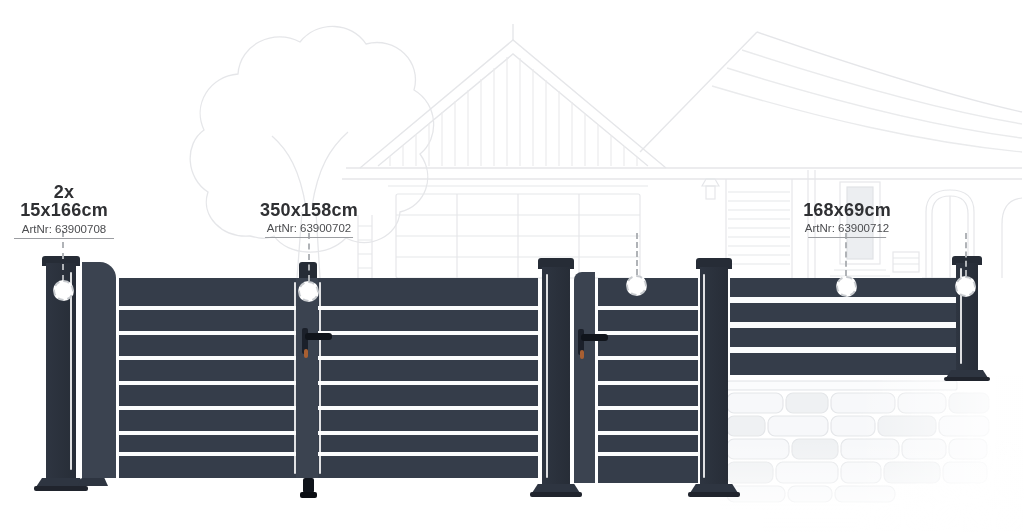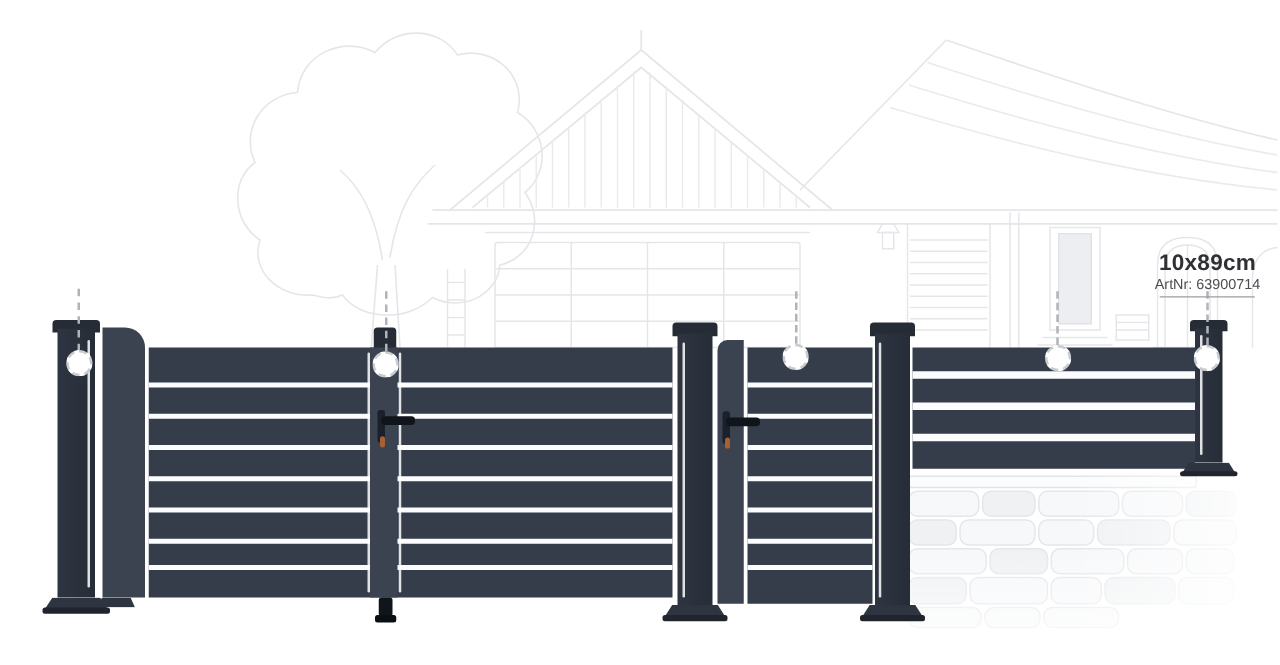"2x" div.callout { html: none -> <div> <div>2x</div> <div>15x166cm</div> <div>ArtNr: 63900708</div> <div></div> </div> }
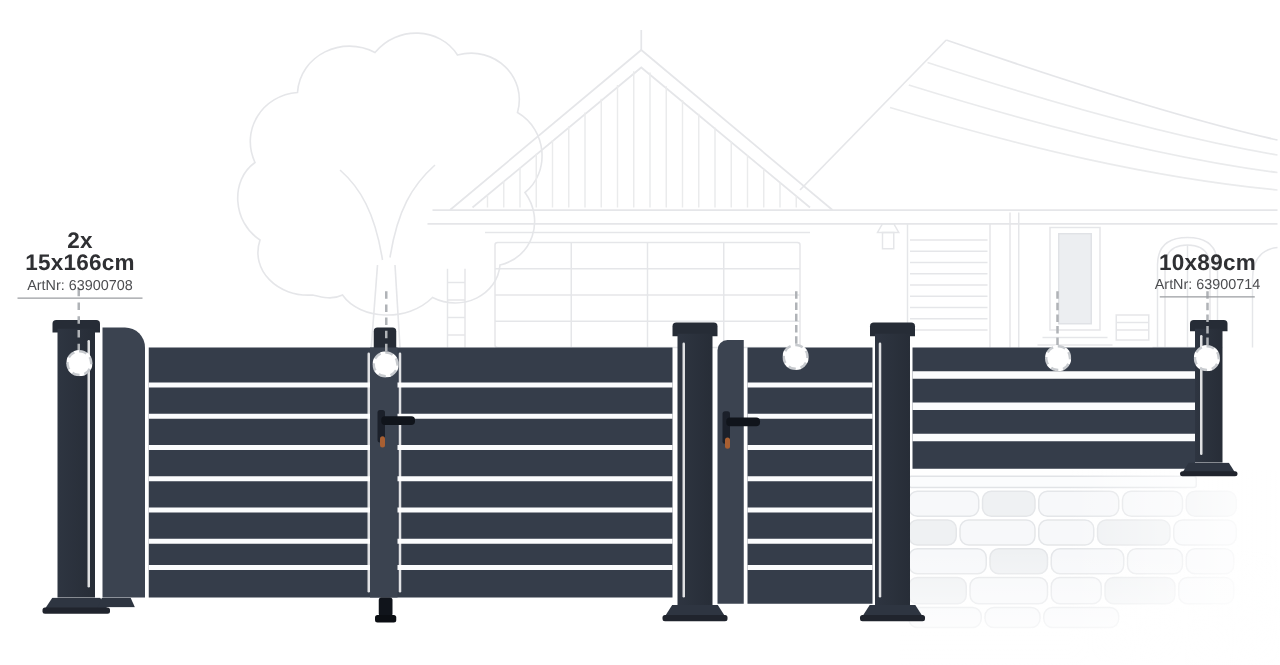"350x158cm" div.callout { html: none -> <div> <div>350x158cm</div> <div>ArtNr: 63900702</div> <div></div> </div> }
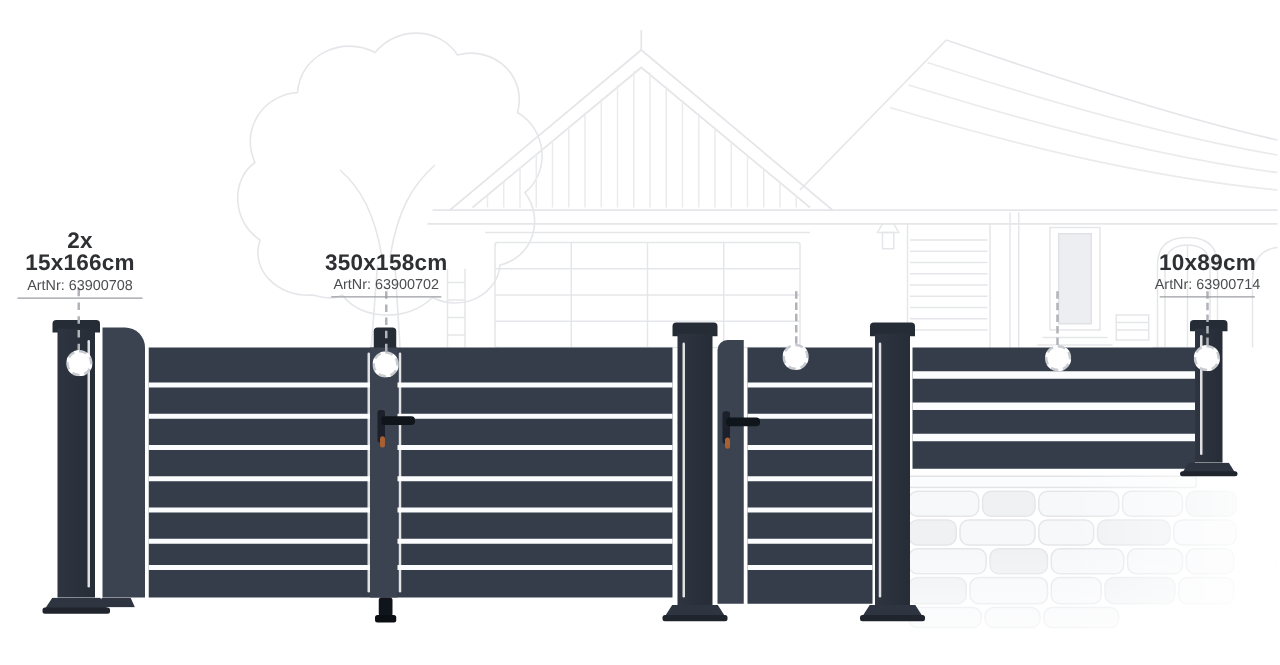"168x69cm" div.callout { html: none -> <div> <div>168x69cm</div> <div>ArtNr: 63900712</div> <div></div> </div> }
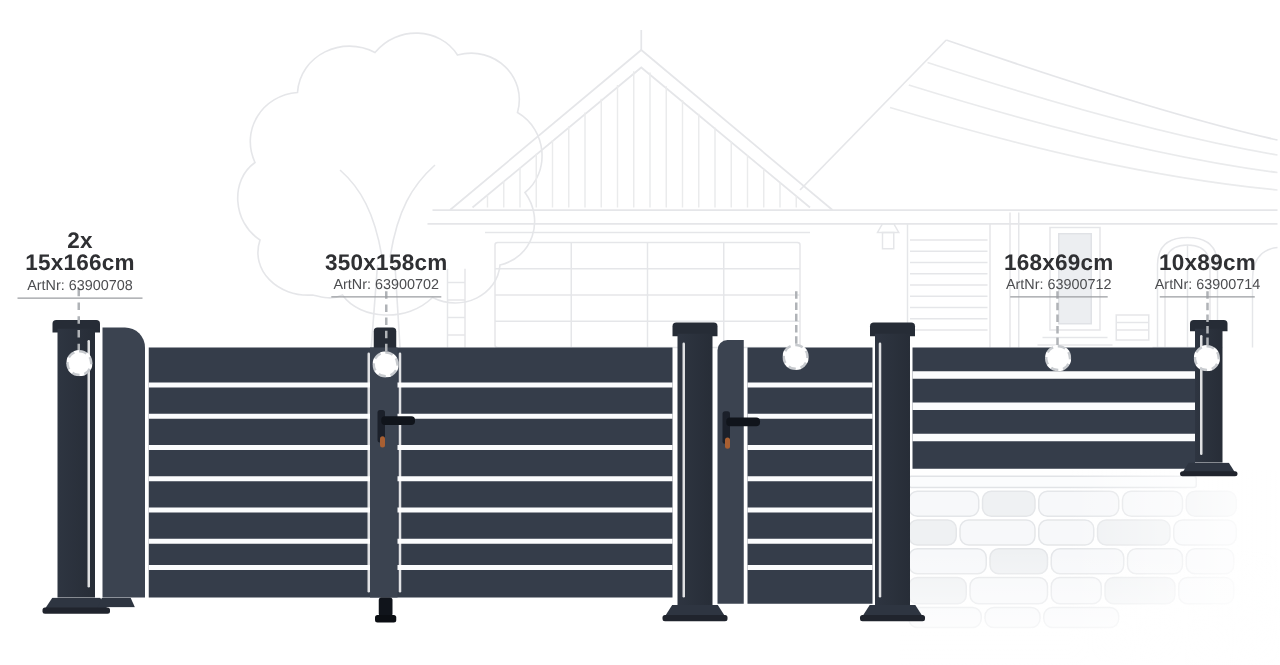"10x89cm" div.callout { html: <div> <div>10x89cm</div> <div>ArtNr: 63900714</div> <div></div> </div> -> none }
